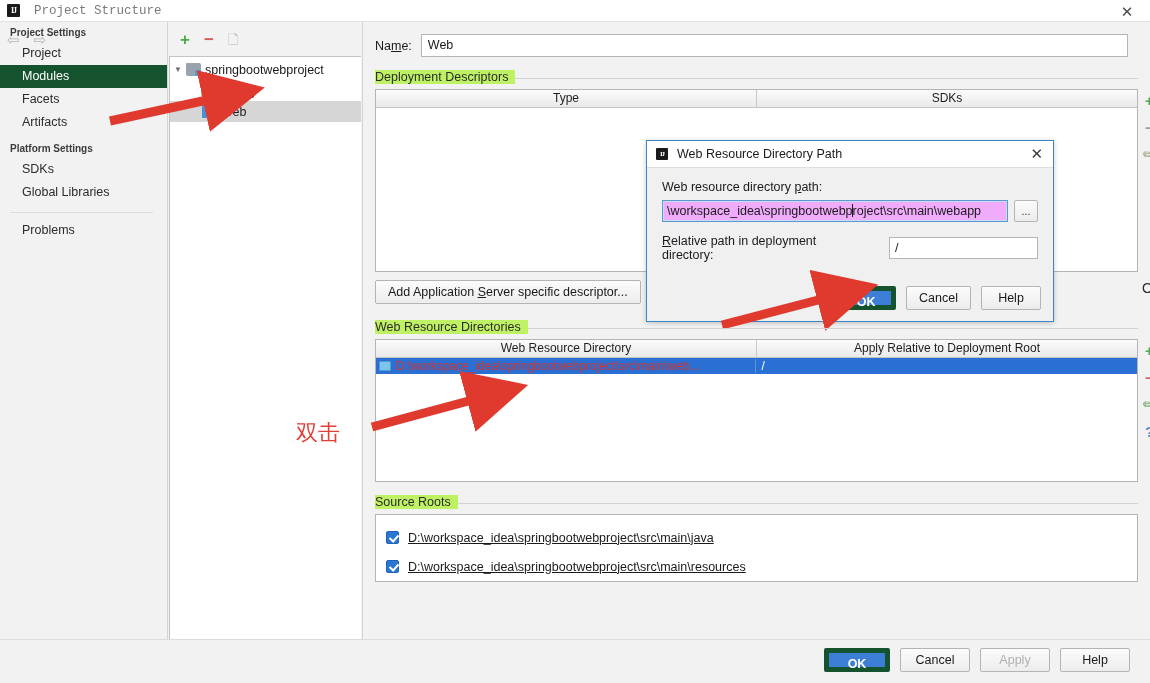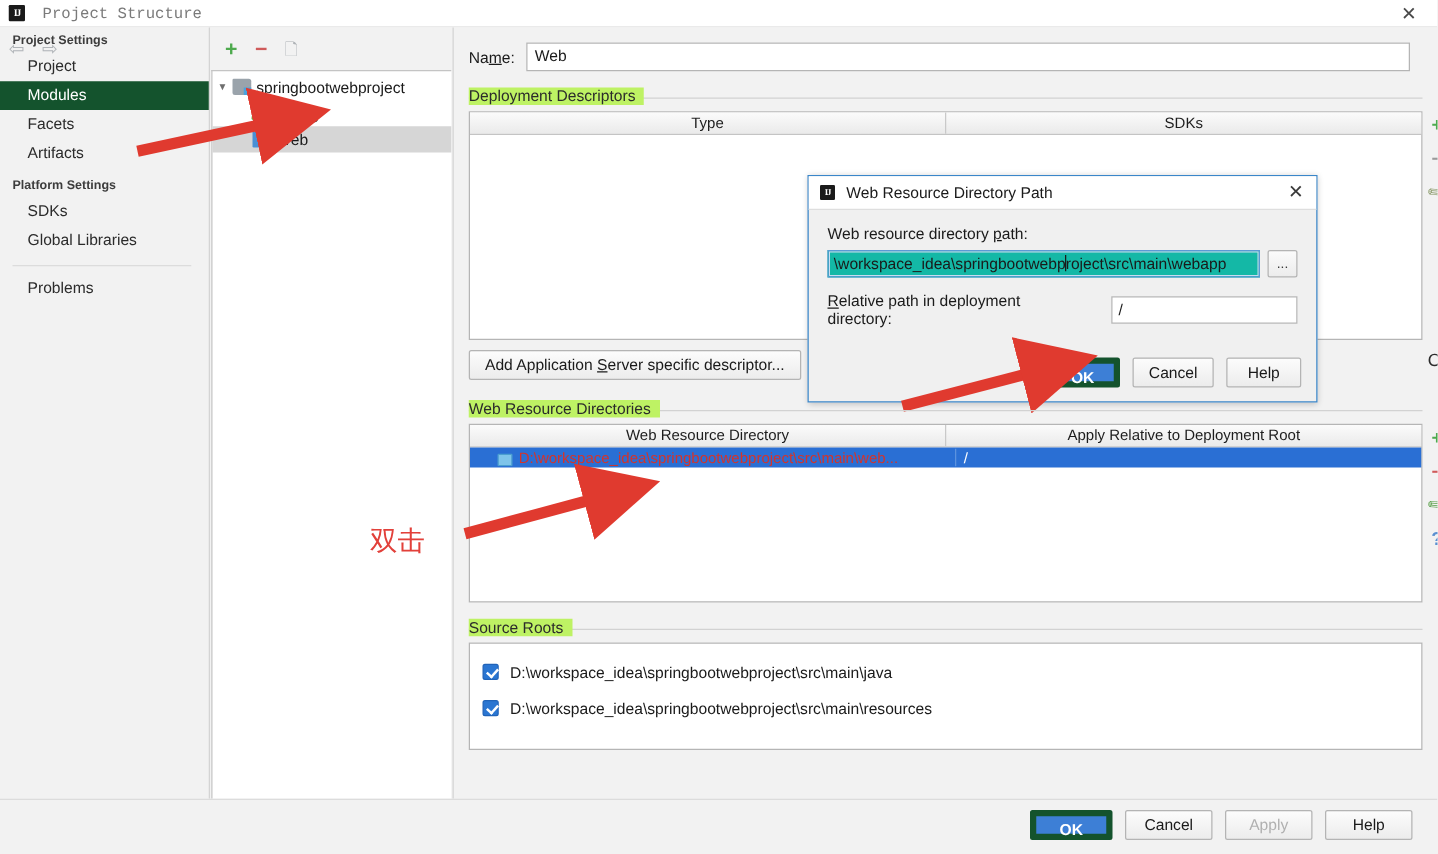"\workspace_idea\springbootwebproject\src" .pathinput { background: #14b8a6 -> #f0abfc }
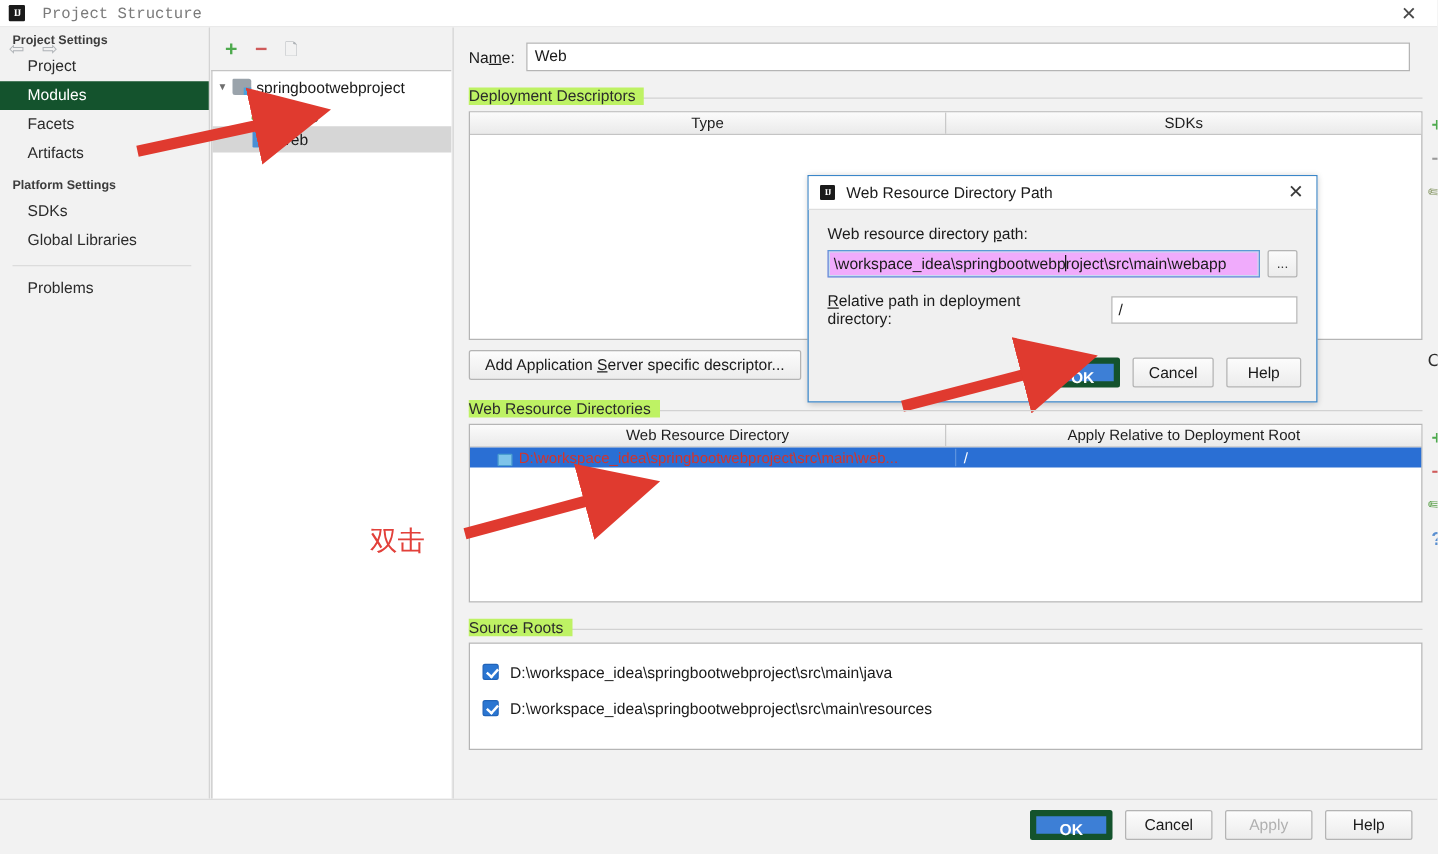"D:\workspace_idea\springbootwebproject\src\main\web..." div { align-items: flex-end -> center; padding-left: 22px -> 3px }
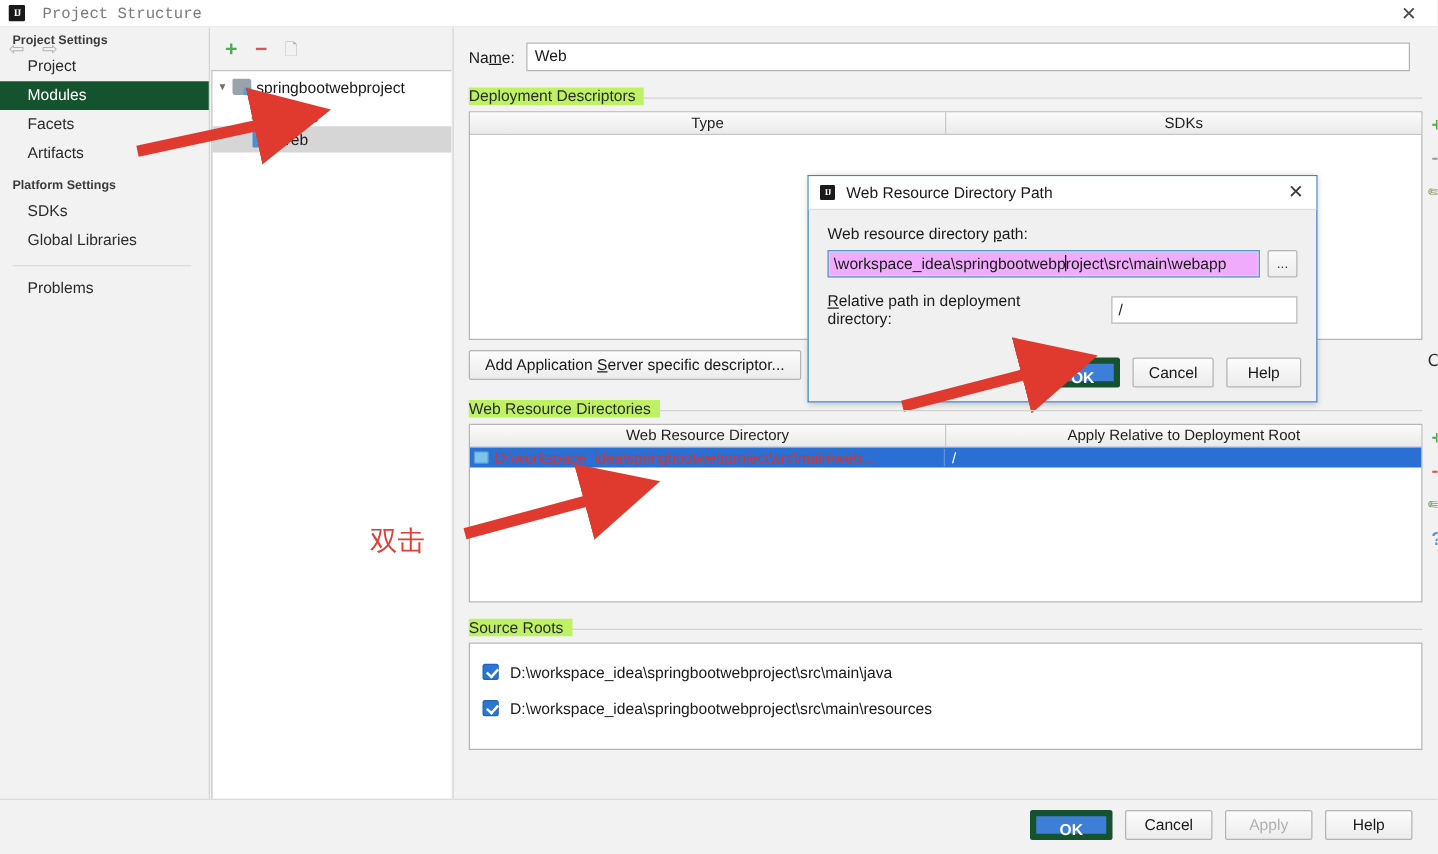"D:\workspace_idea\springbootwebproject\src\main\java" div.srbox { height: 86px -> 68px; text-decoration: none -> underline }
